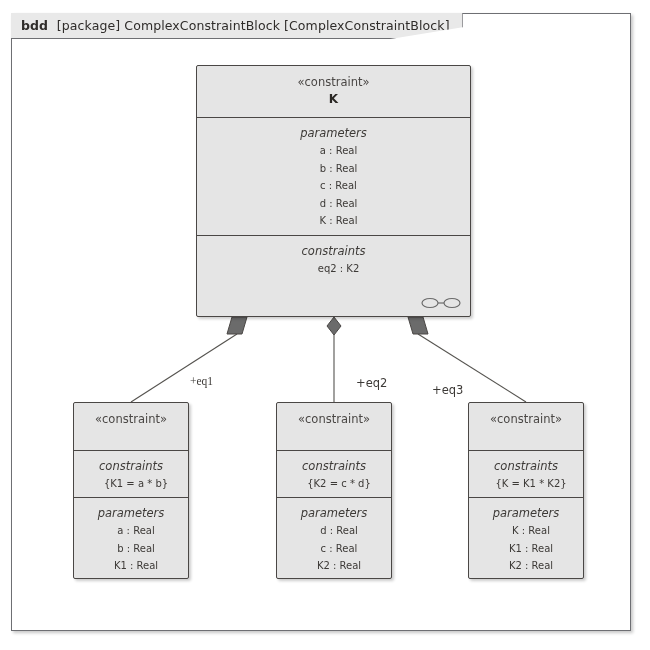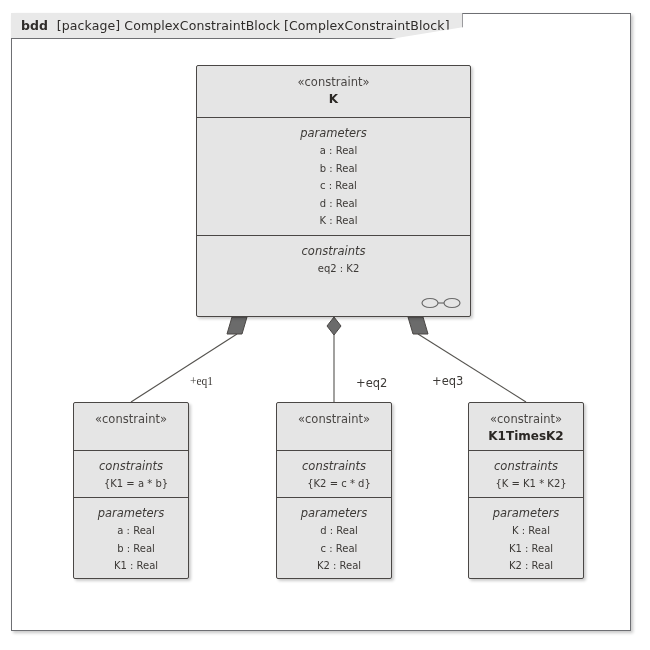"+eq3" #label-eq3 { top: 374px -> 383px }
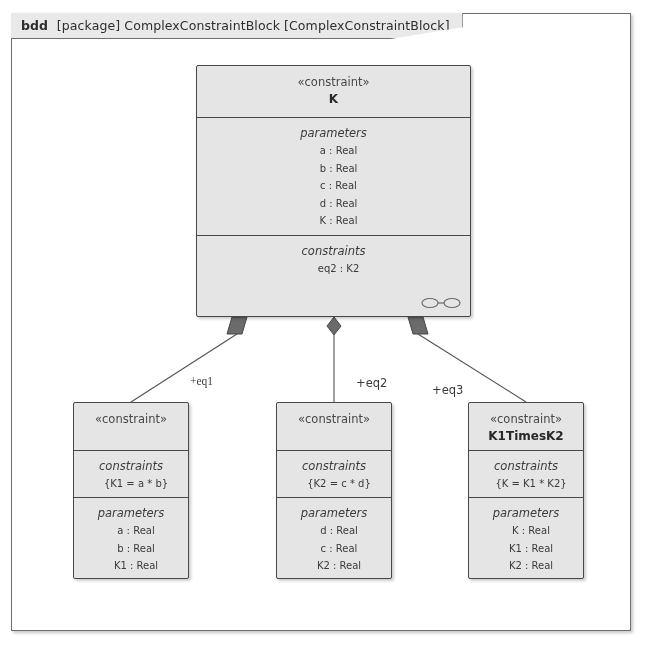"K1TimesK2" div.block-name { html: <div>K1TimesK2</div> -> none }
